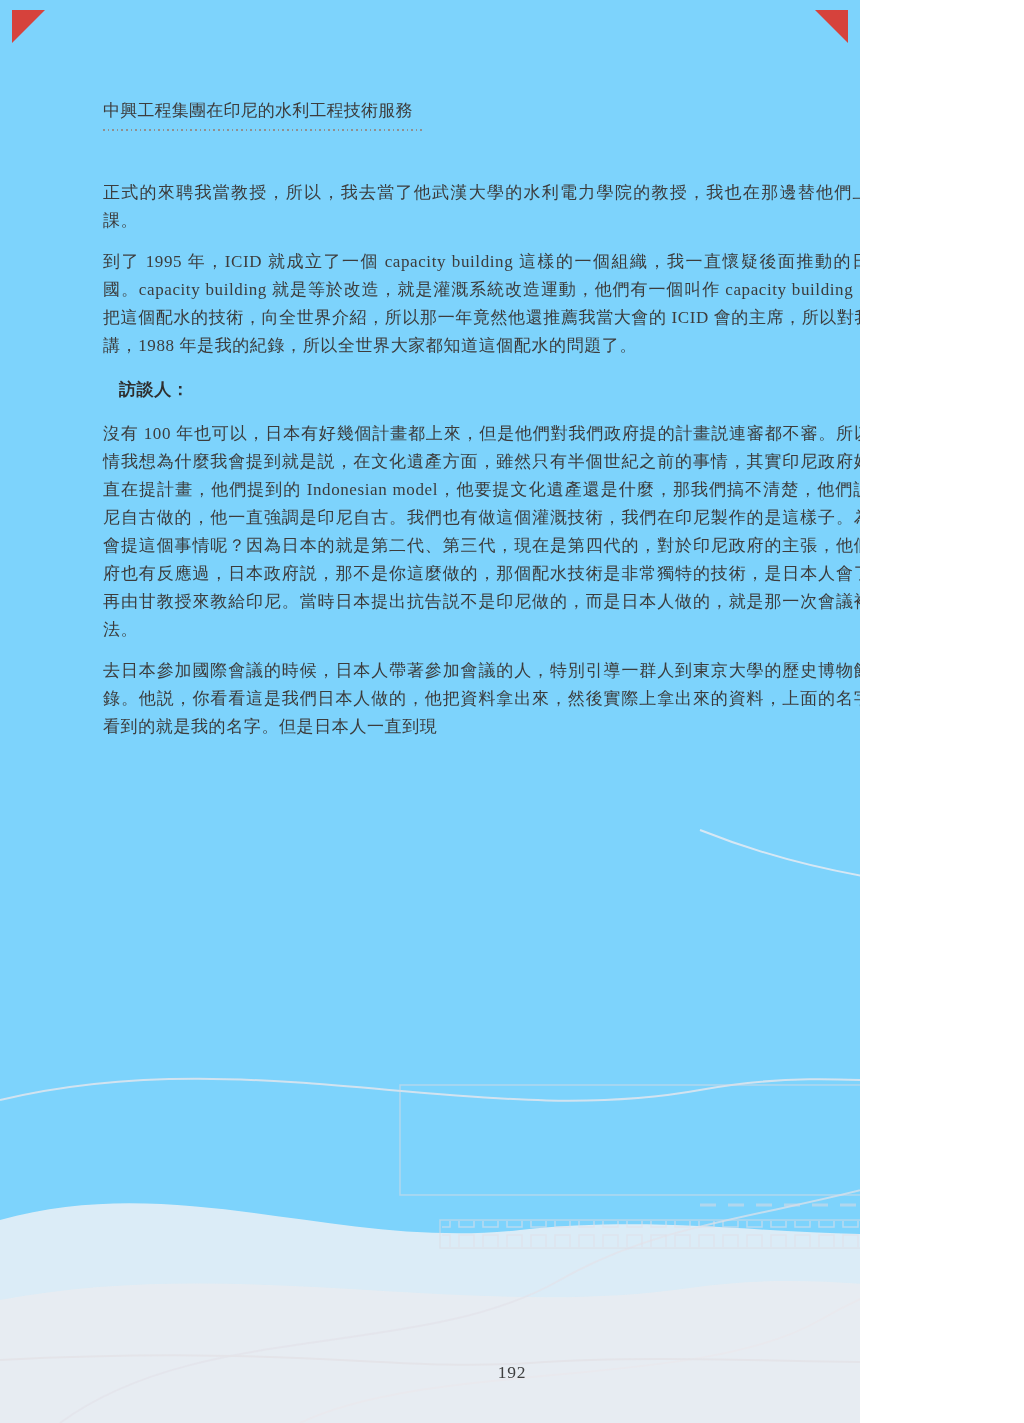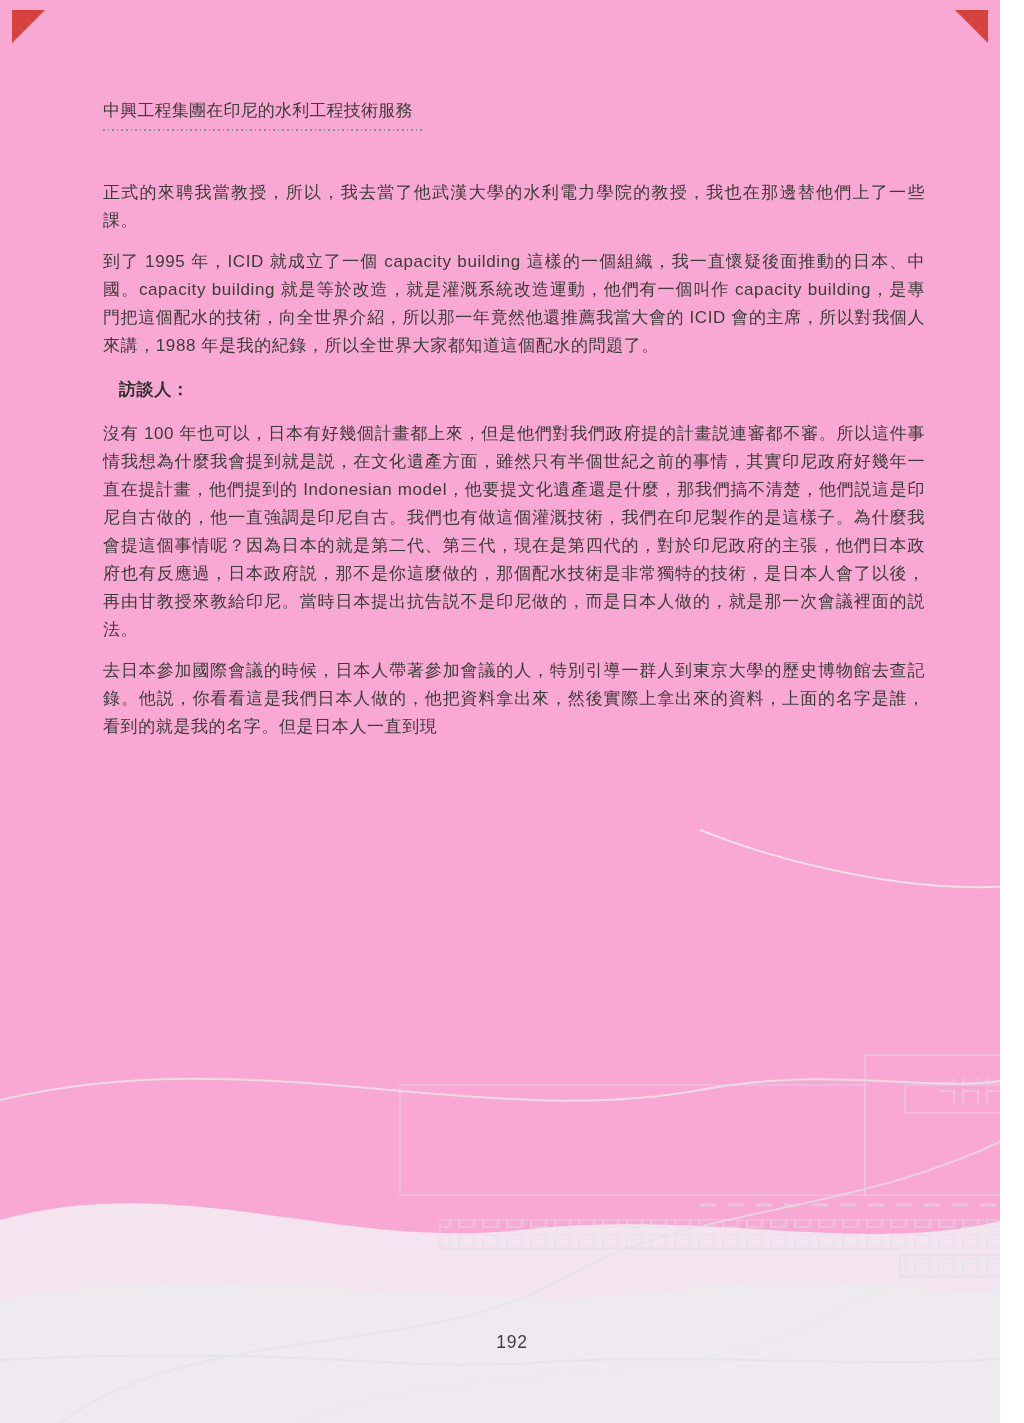"中興工程集團在印尼的水利工程技術服務" .page { background: #f9a8d4 -> #7dd3fc; font-family: none -> Liberation Serif, serif; width: 1000px -> 860px }
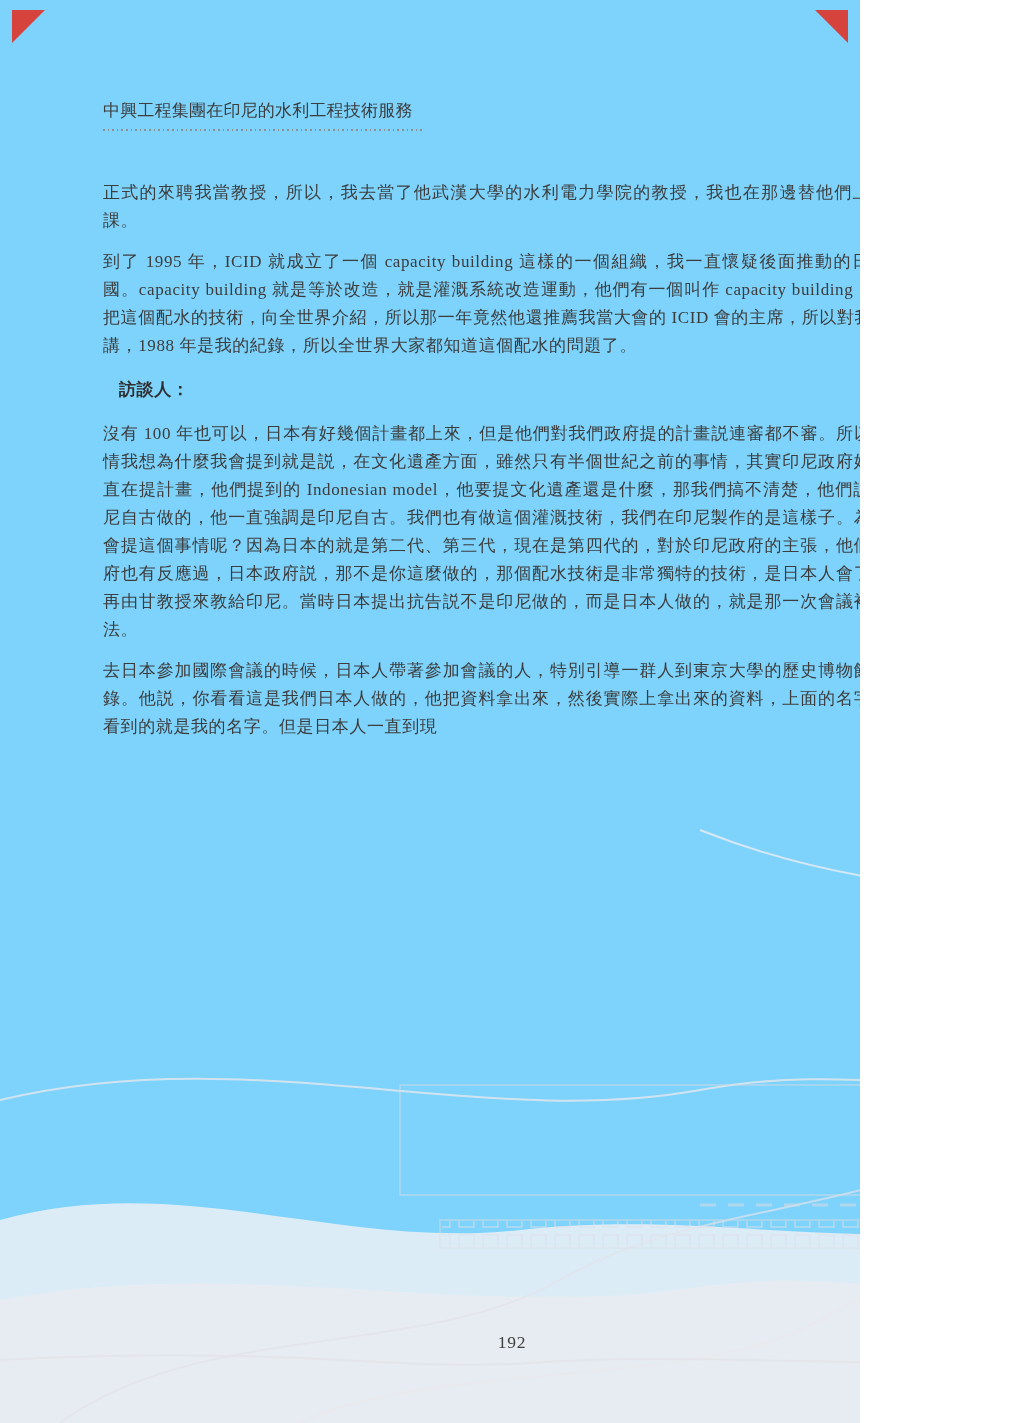"192" .page-number { top: 1332px -> 1362px }
